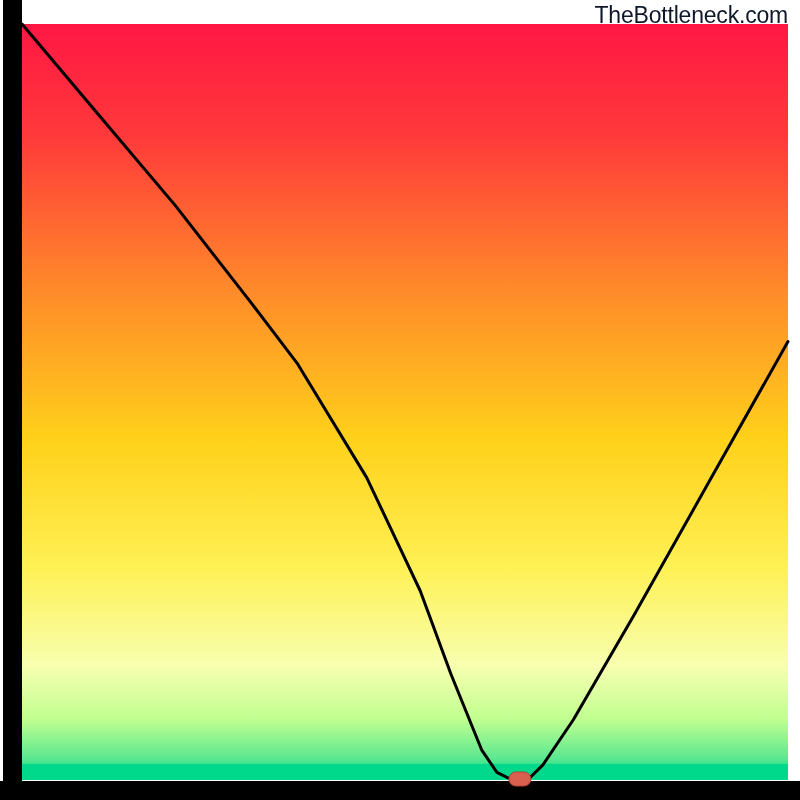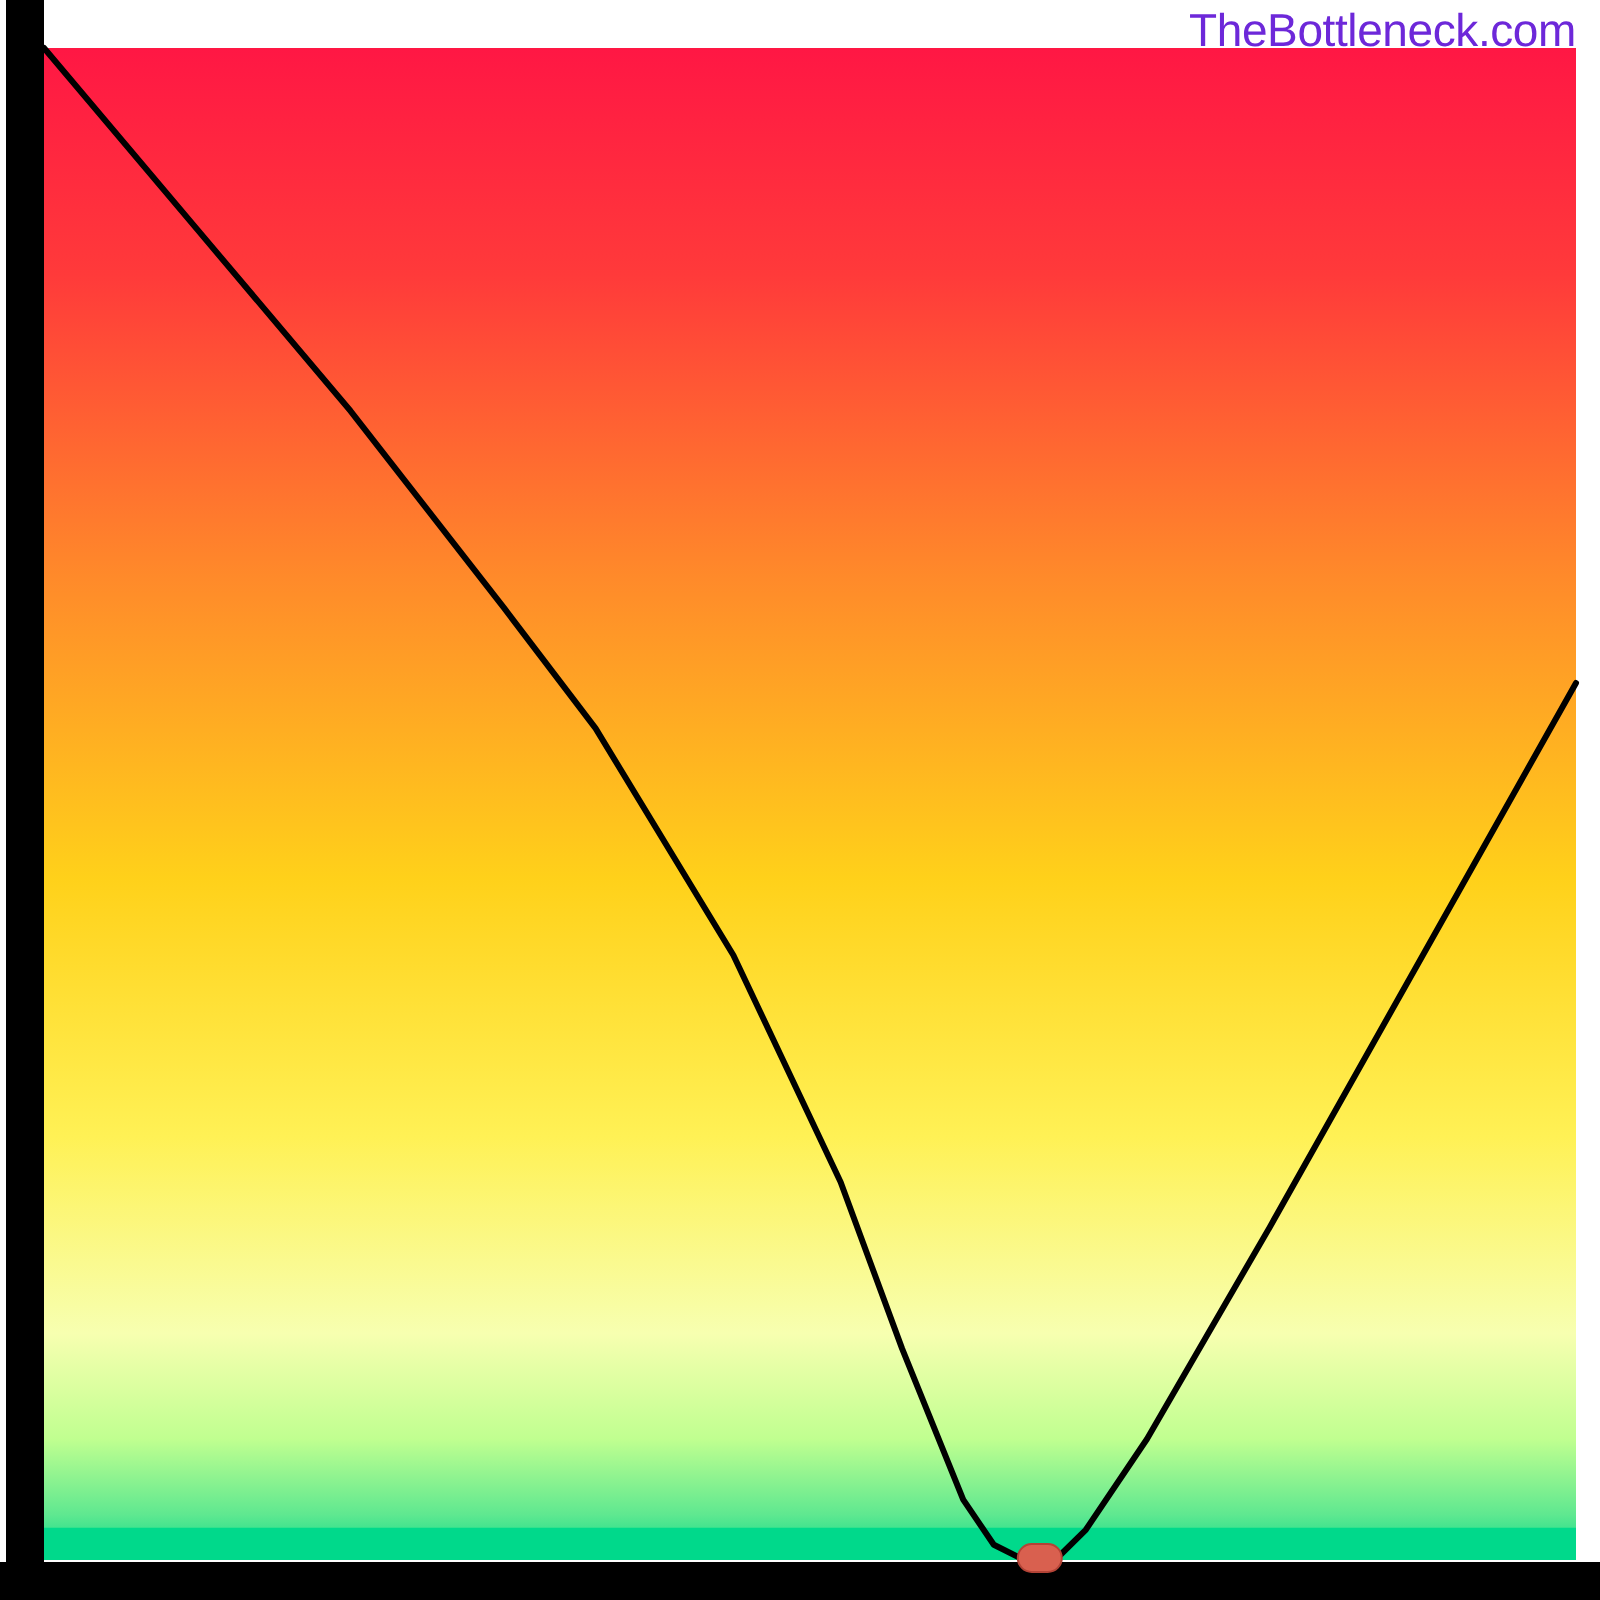"TheBottleneck.com" .watermark { color: #6d28d9 -> #0f172a }
